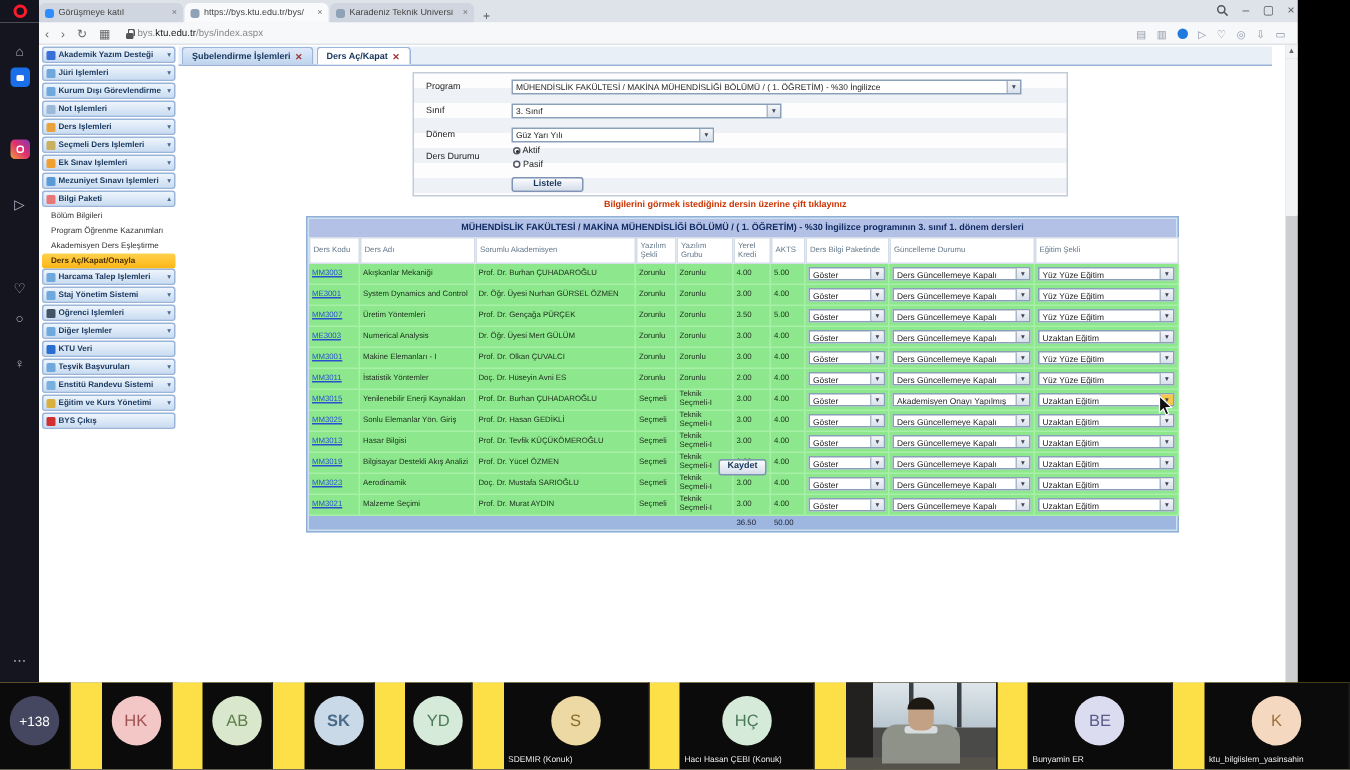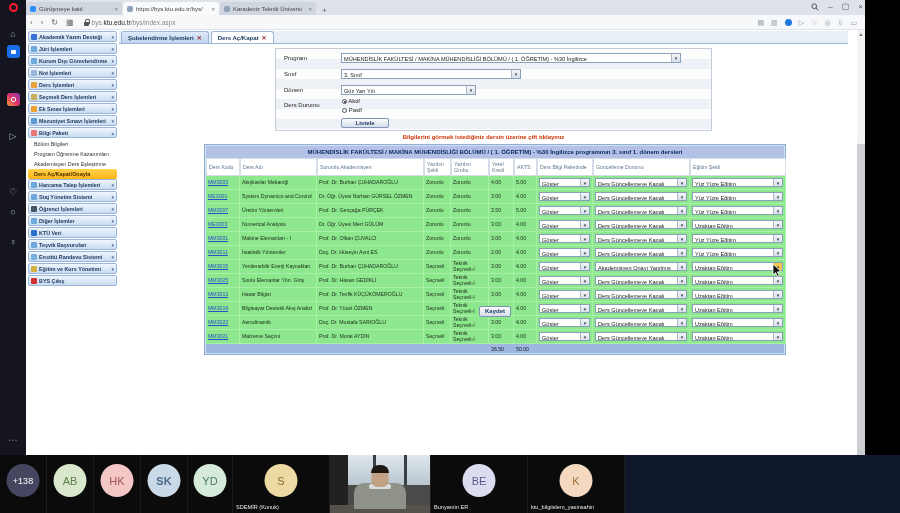"+138" #strip { background: #0f172a -> #fde047; justify-content: none -> space-between }
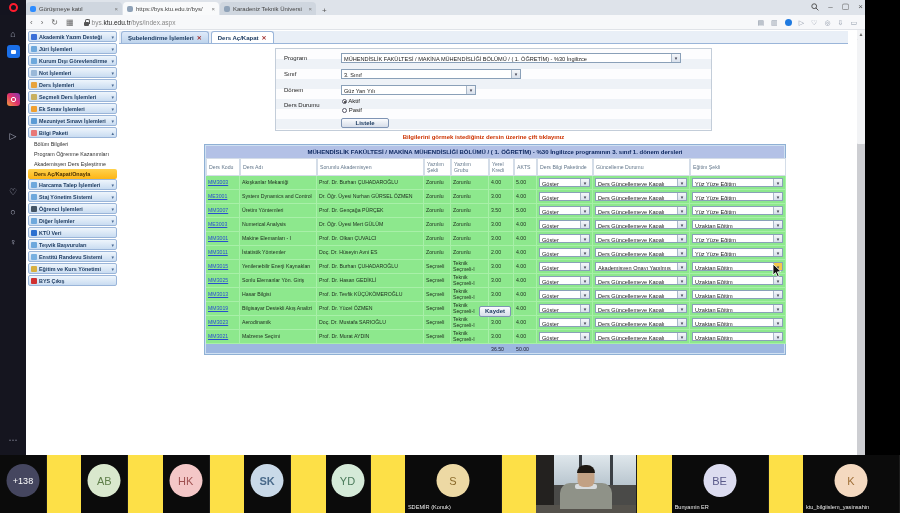"AB" div.ptile { order: before "HK" -> after "HK" }
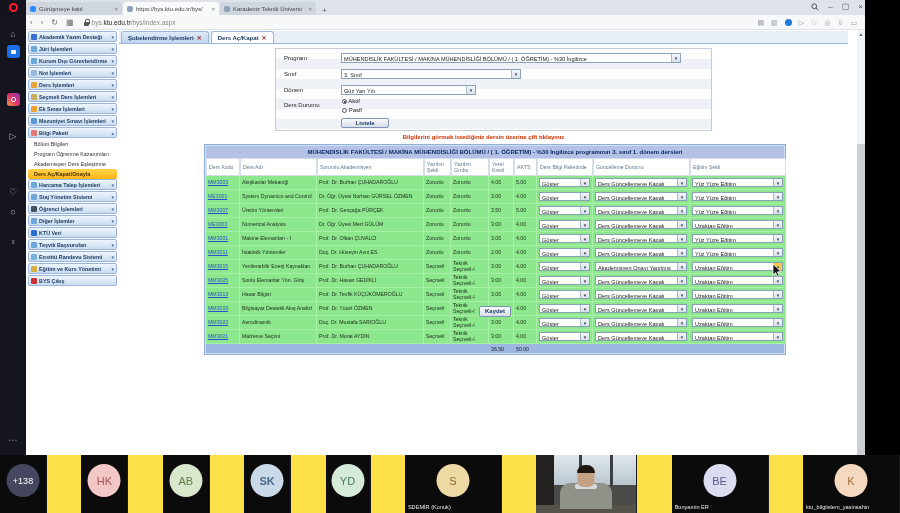"HÇ" div.ptile { html: none -> <div> <div>HÇ</div> <div>Hacı Hasan ÇEBİ (Konuk)</div> </div> }
